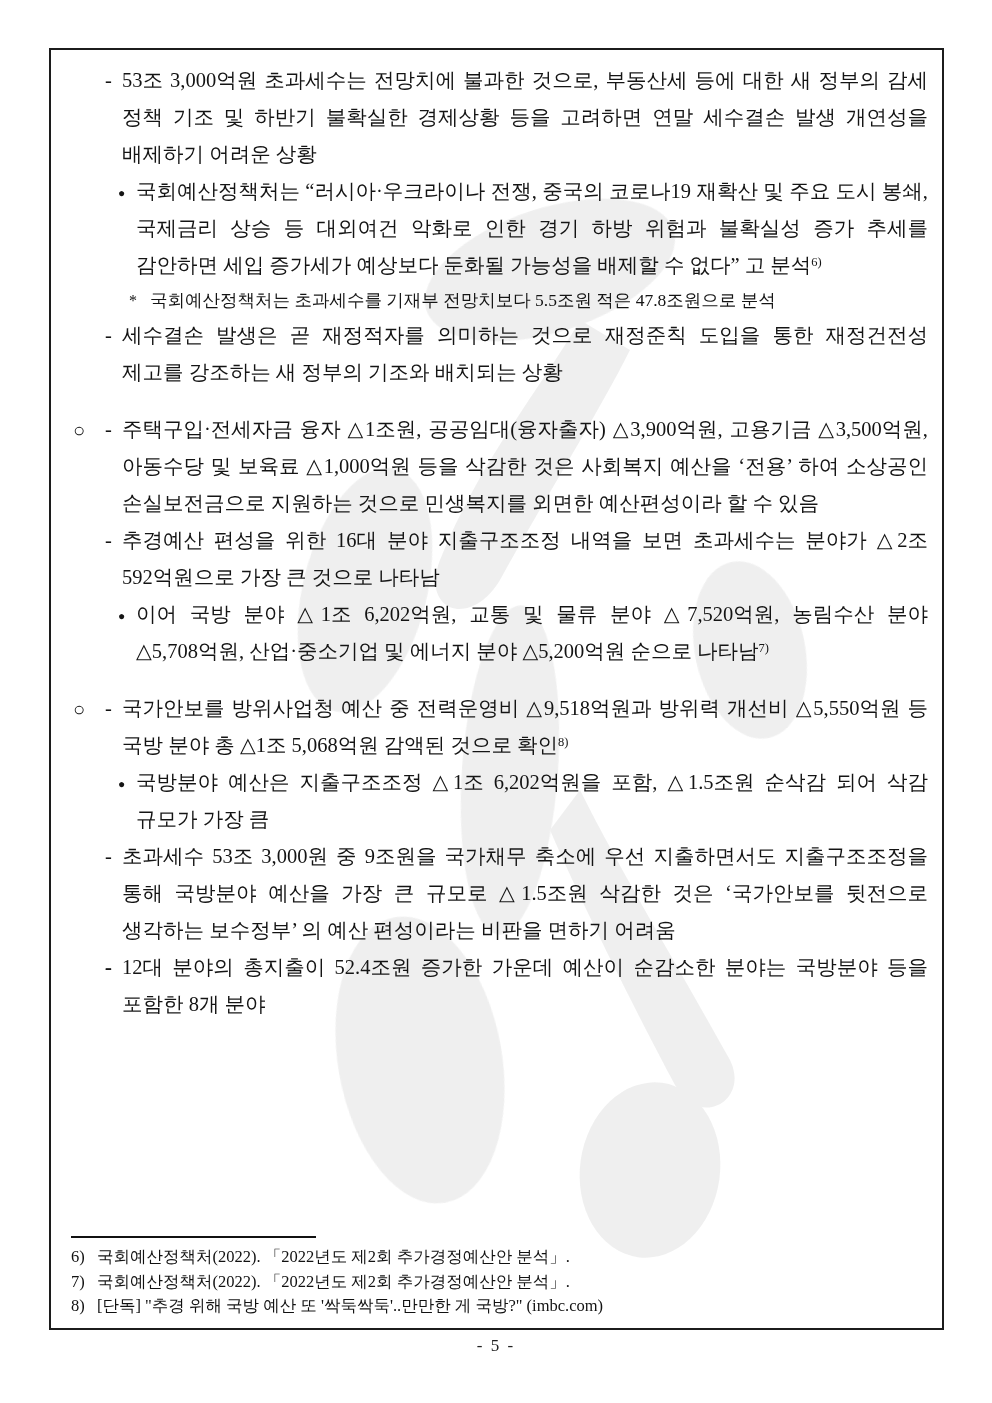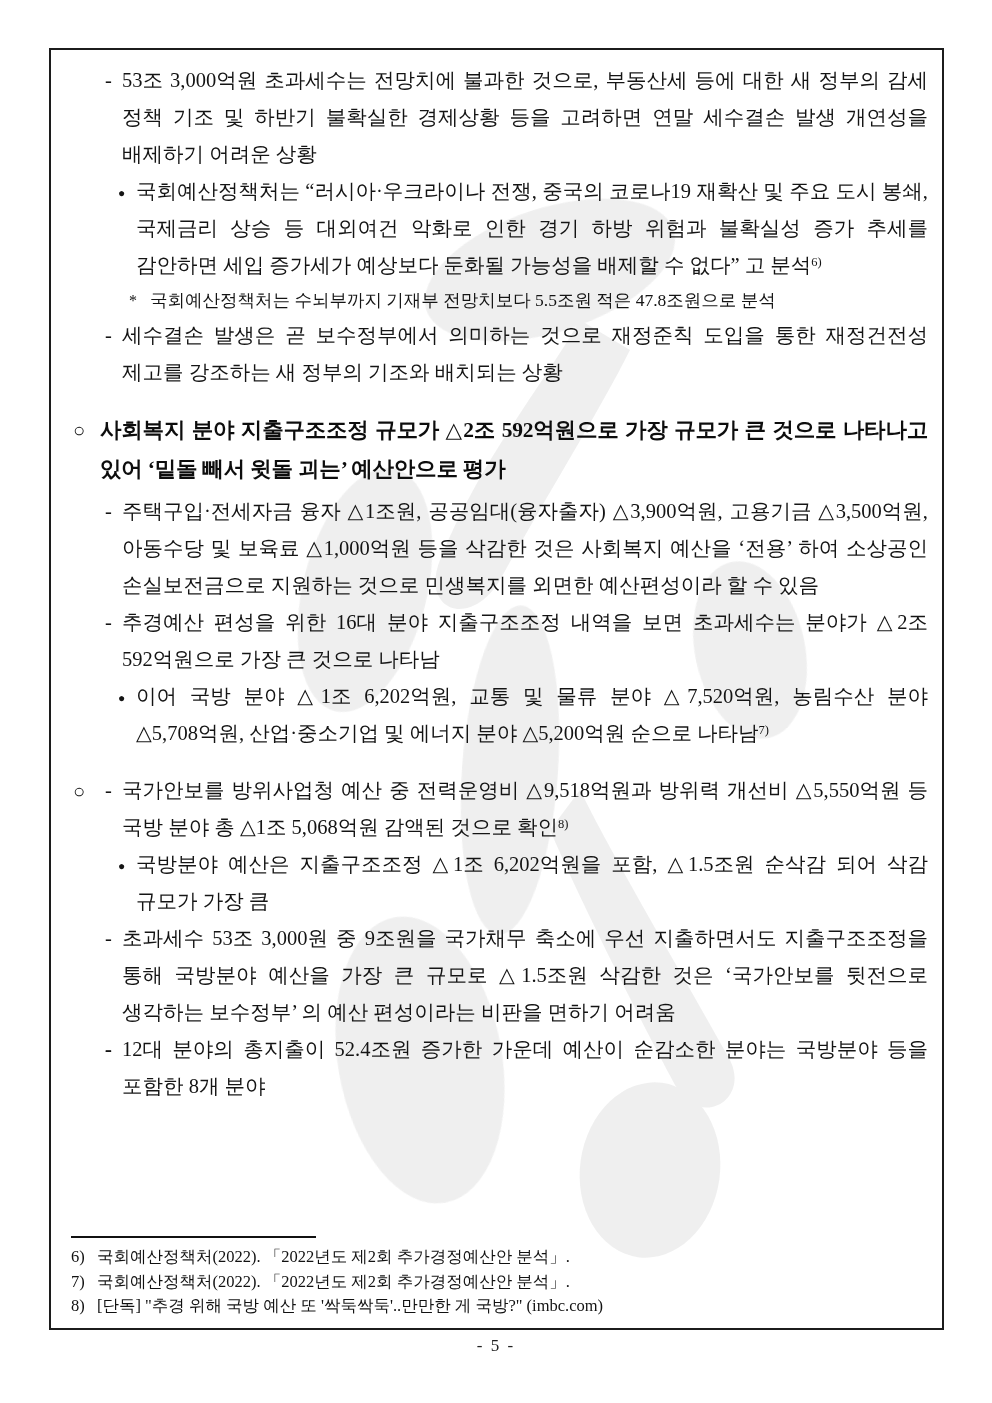"국회예산정책처는 수뇌부까지 기재부 전망치보다 5.5조원" span { text: 수뇌부까지 -> 초과세수를 }
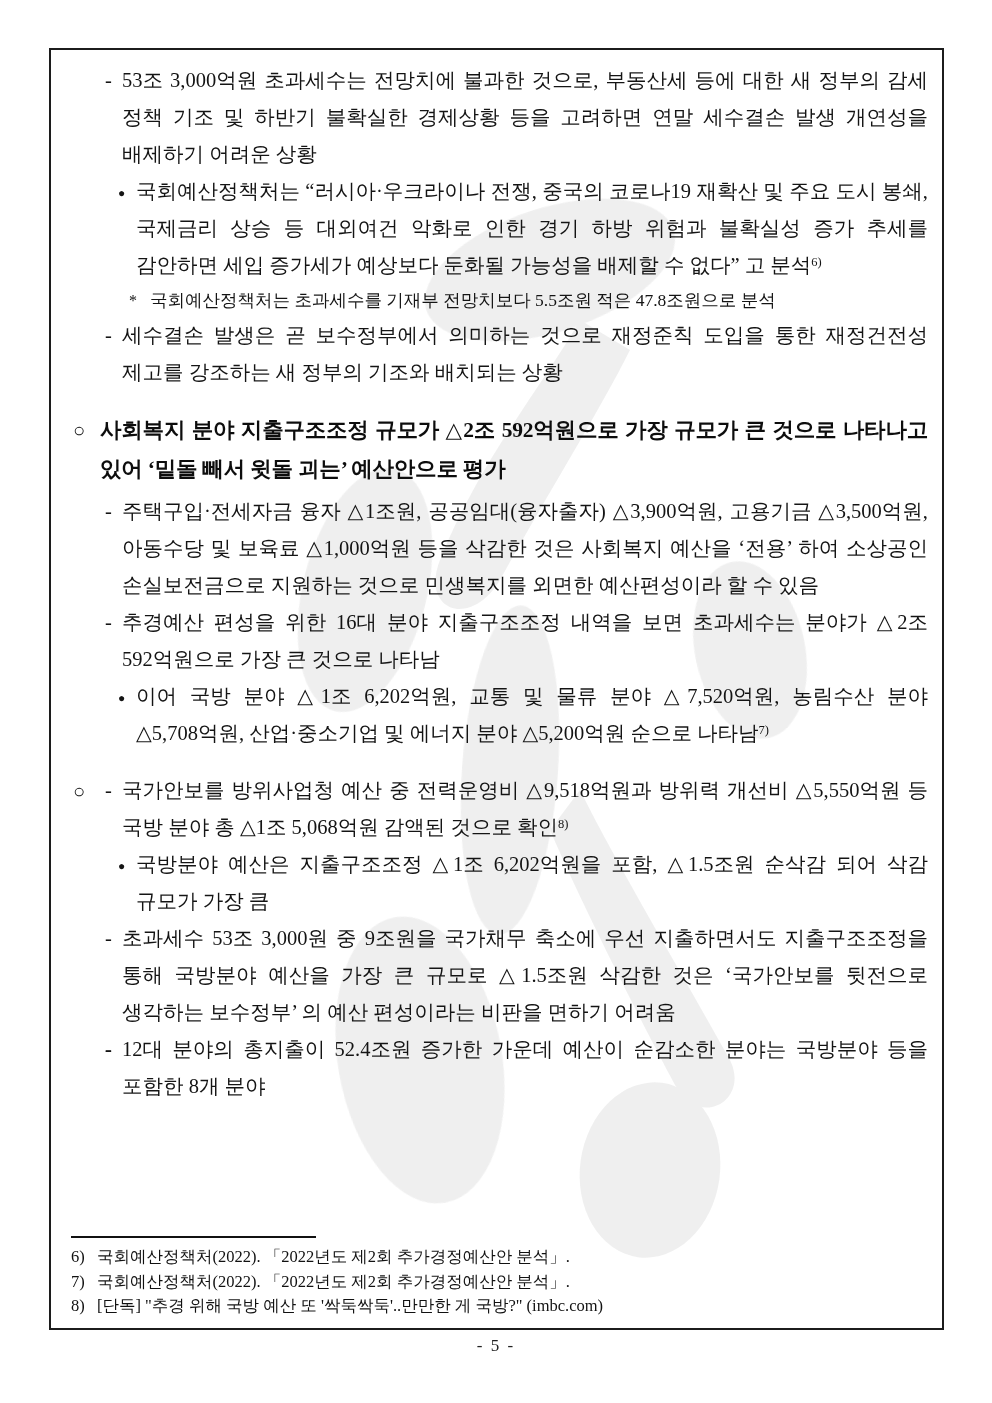"세수결손 발생은 곧 보수정부에서 의미하는" span { text: 보수정부에서 -> 재정적자를 }
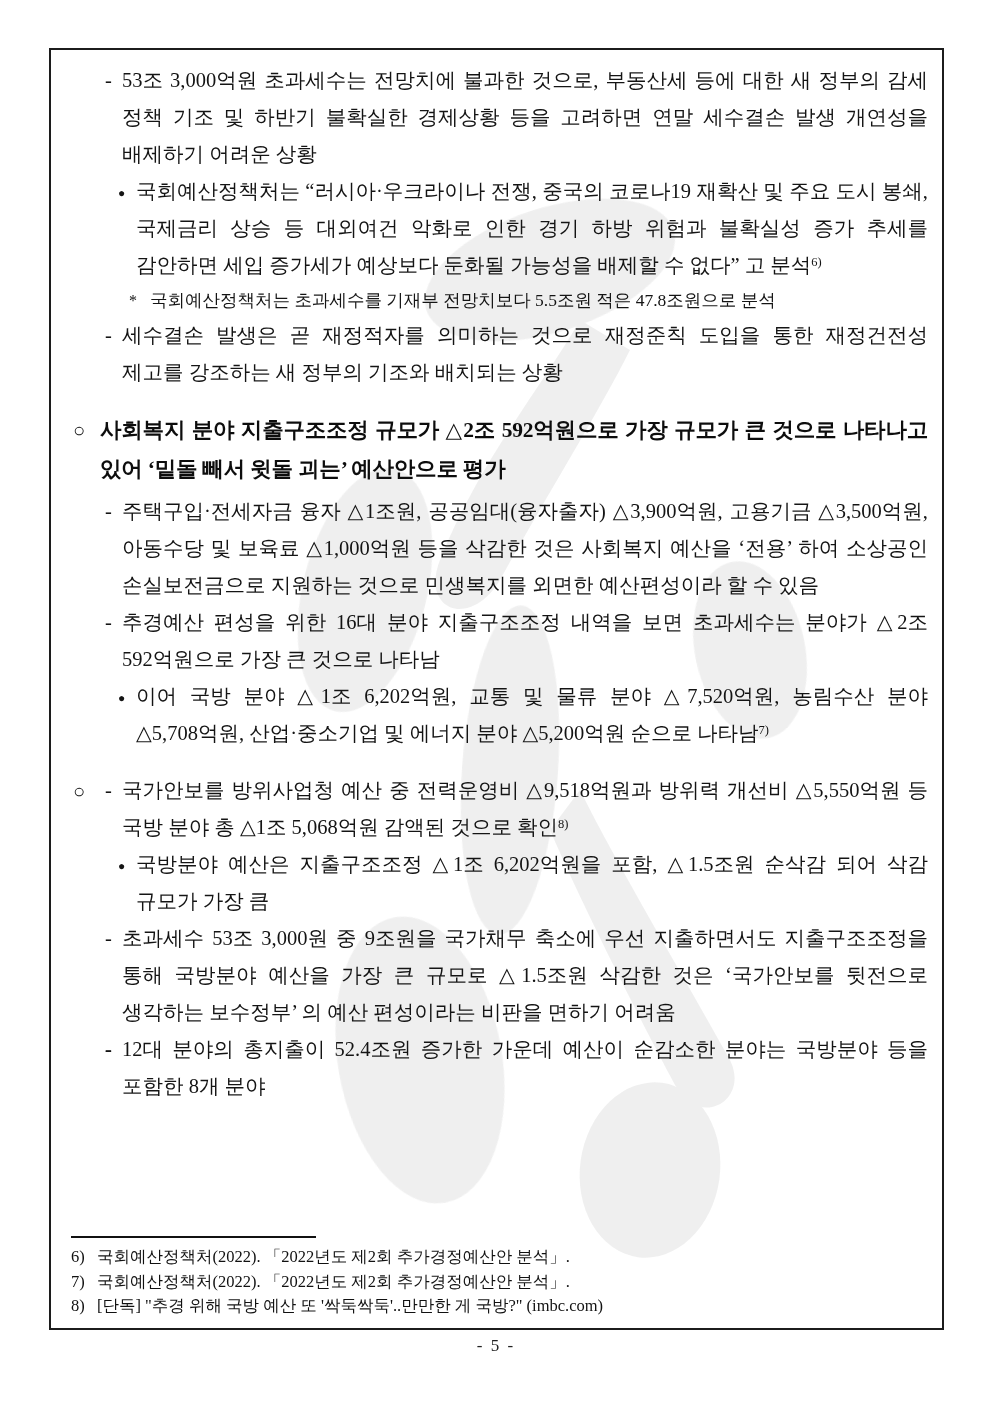"사회복지 분야 지출구조조정 규모가 △2조" span { html: <span>사회복지 분야 지출구조조정 규모가 △2조 592억원으로 가장 규모가 큰 것으로 나타나고 있어 ‘밑돌 빼서 윗돌 괴는’ 예산안으로 평가</span> -> none }
